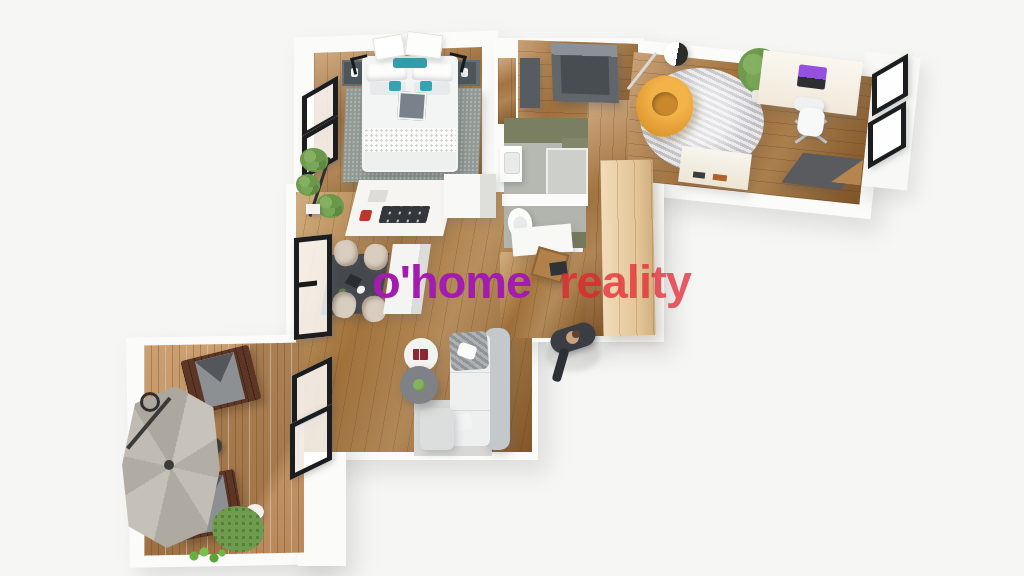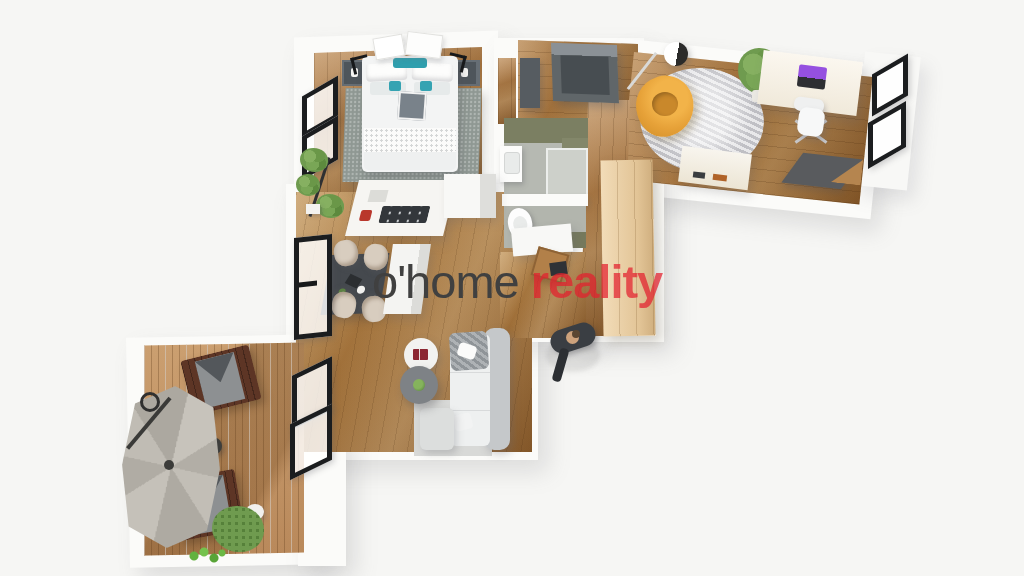"o'home" .wm-bold { color: #404040 -> #a21caf; font-weight: 400 -> 700 }
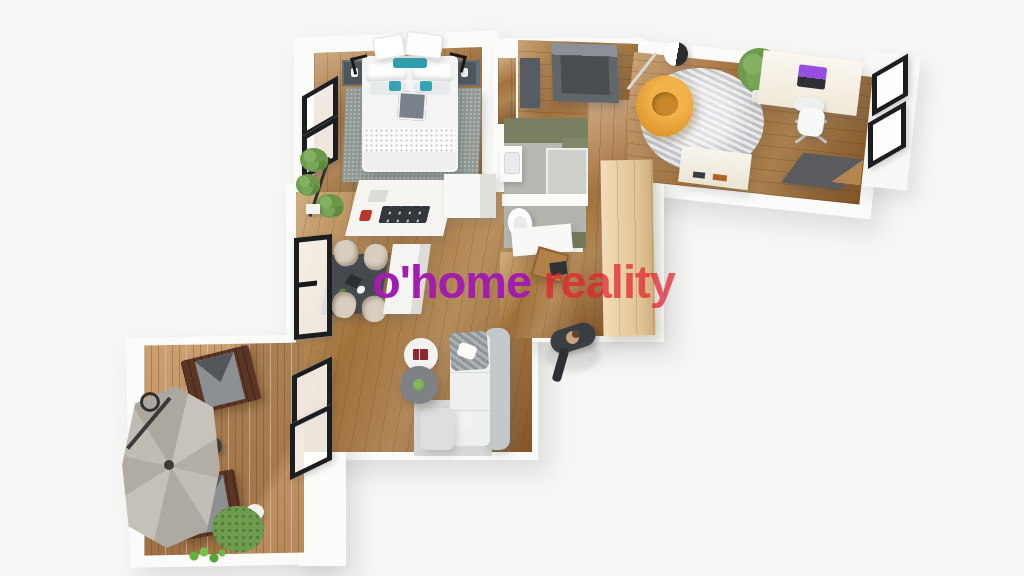"reality" .wm-light { margin-left: 0 -> 16px }
